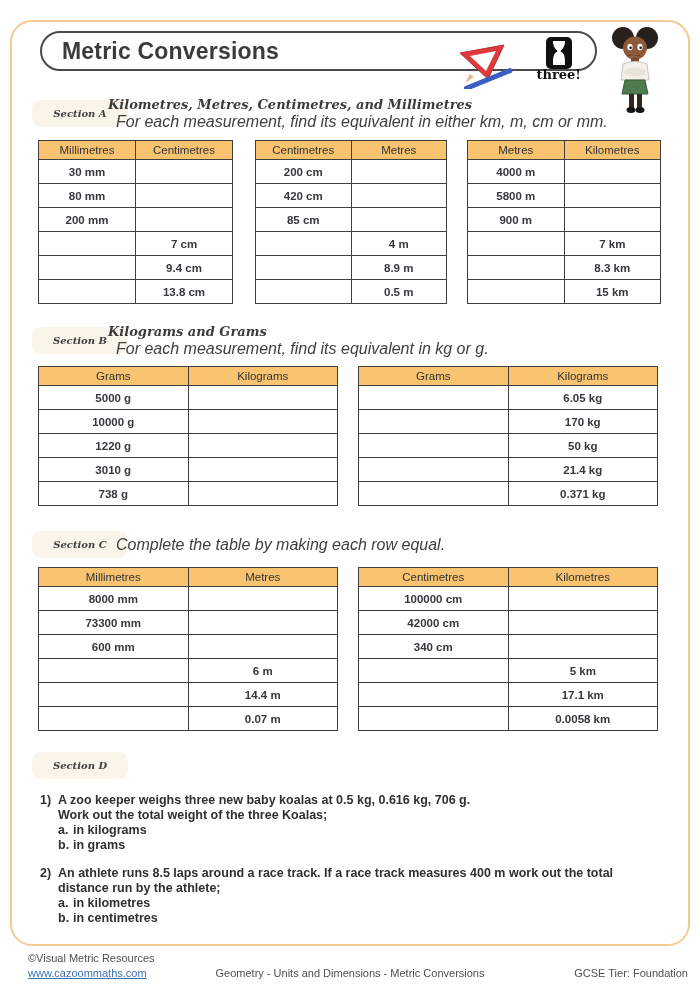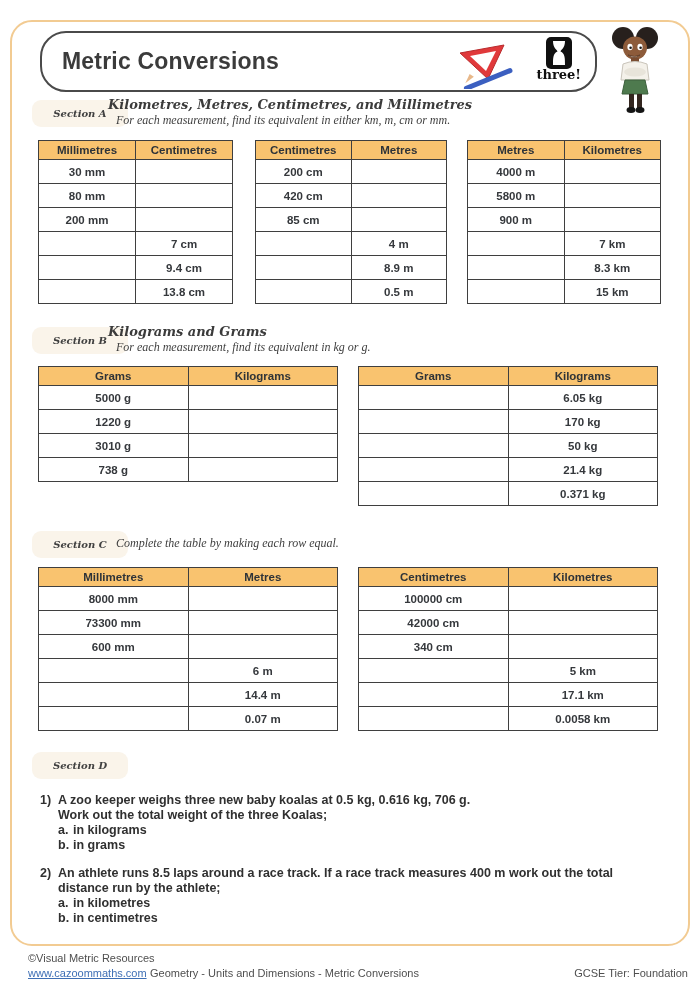"Metric Conversions" .header-box { height: 61px -> 40px }
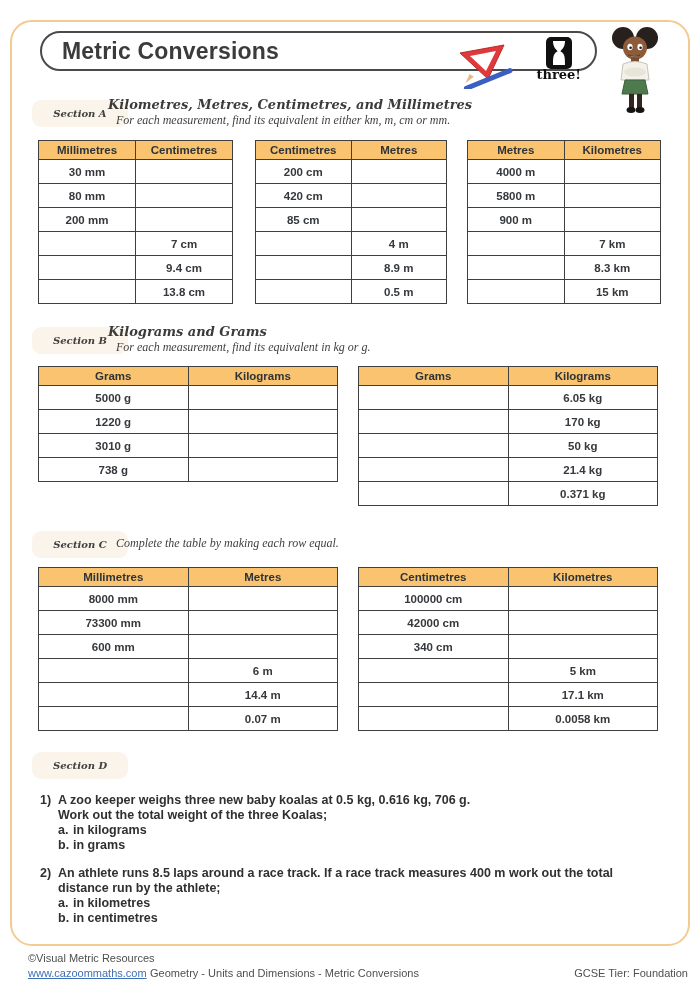"For each measurement, find its" .sec-sub { font-family: Liberation Serif, serif -> Liberation Sans, sans-serif; font-size: 12px -> 16px }
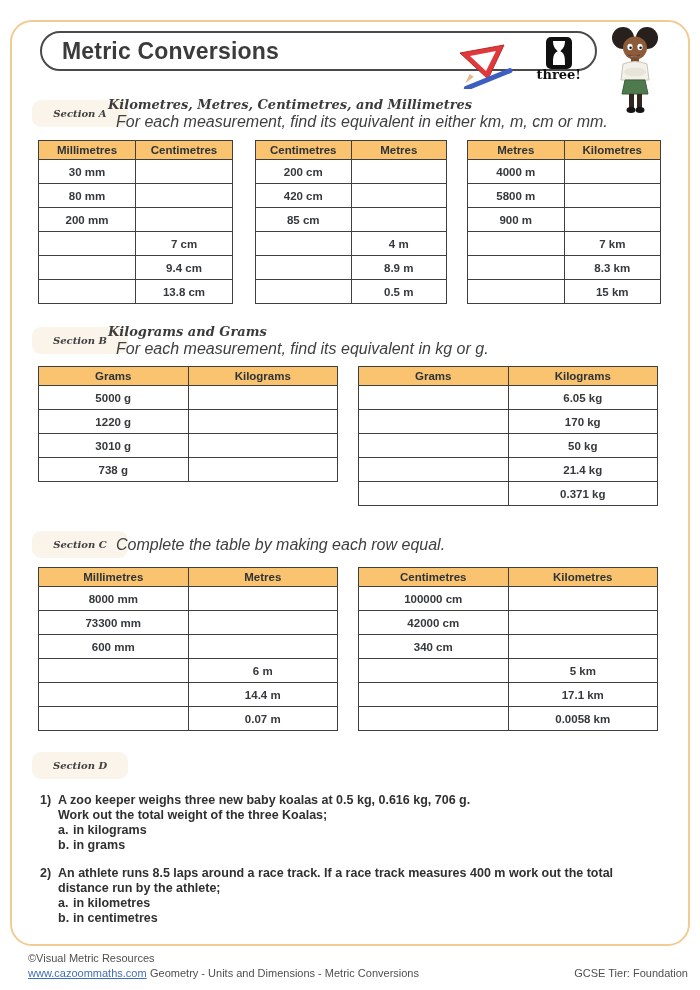"Millimetres" table.wtable th { font-weight: bold -> normal }
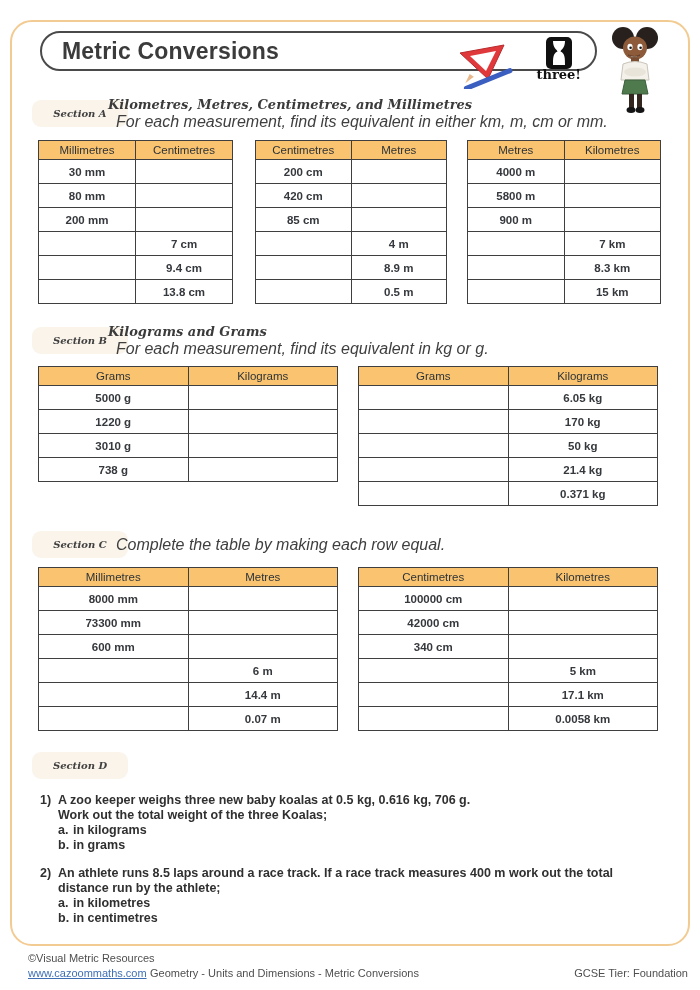"10000 g" tr { html: none -> <tr> <td>10000 g</td> <td></td> </tr> }
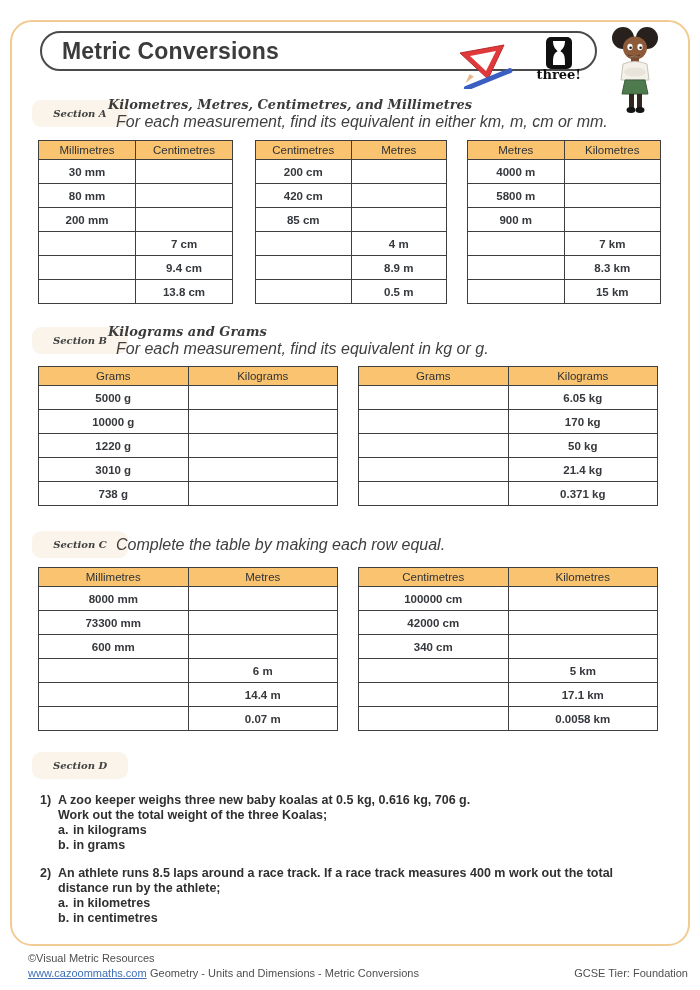"Geometry - Units and Dimensions" .foot-center { text-align: none -> center }
